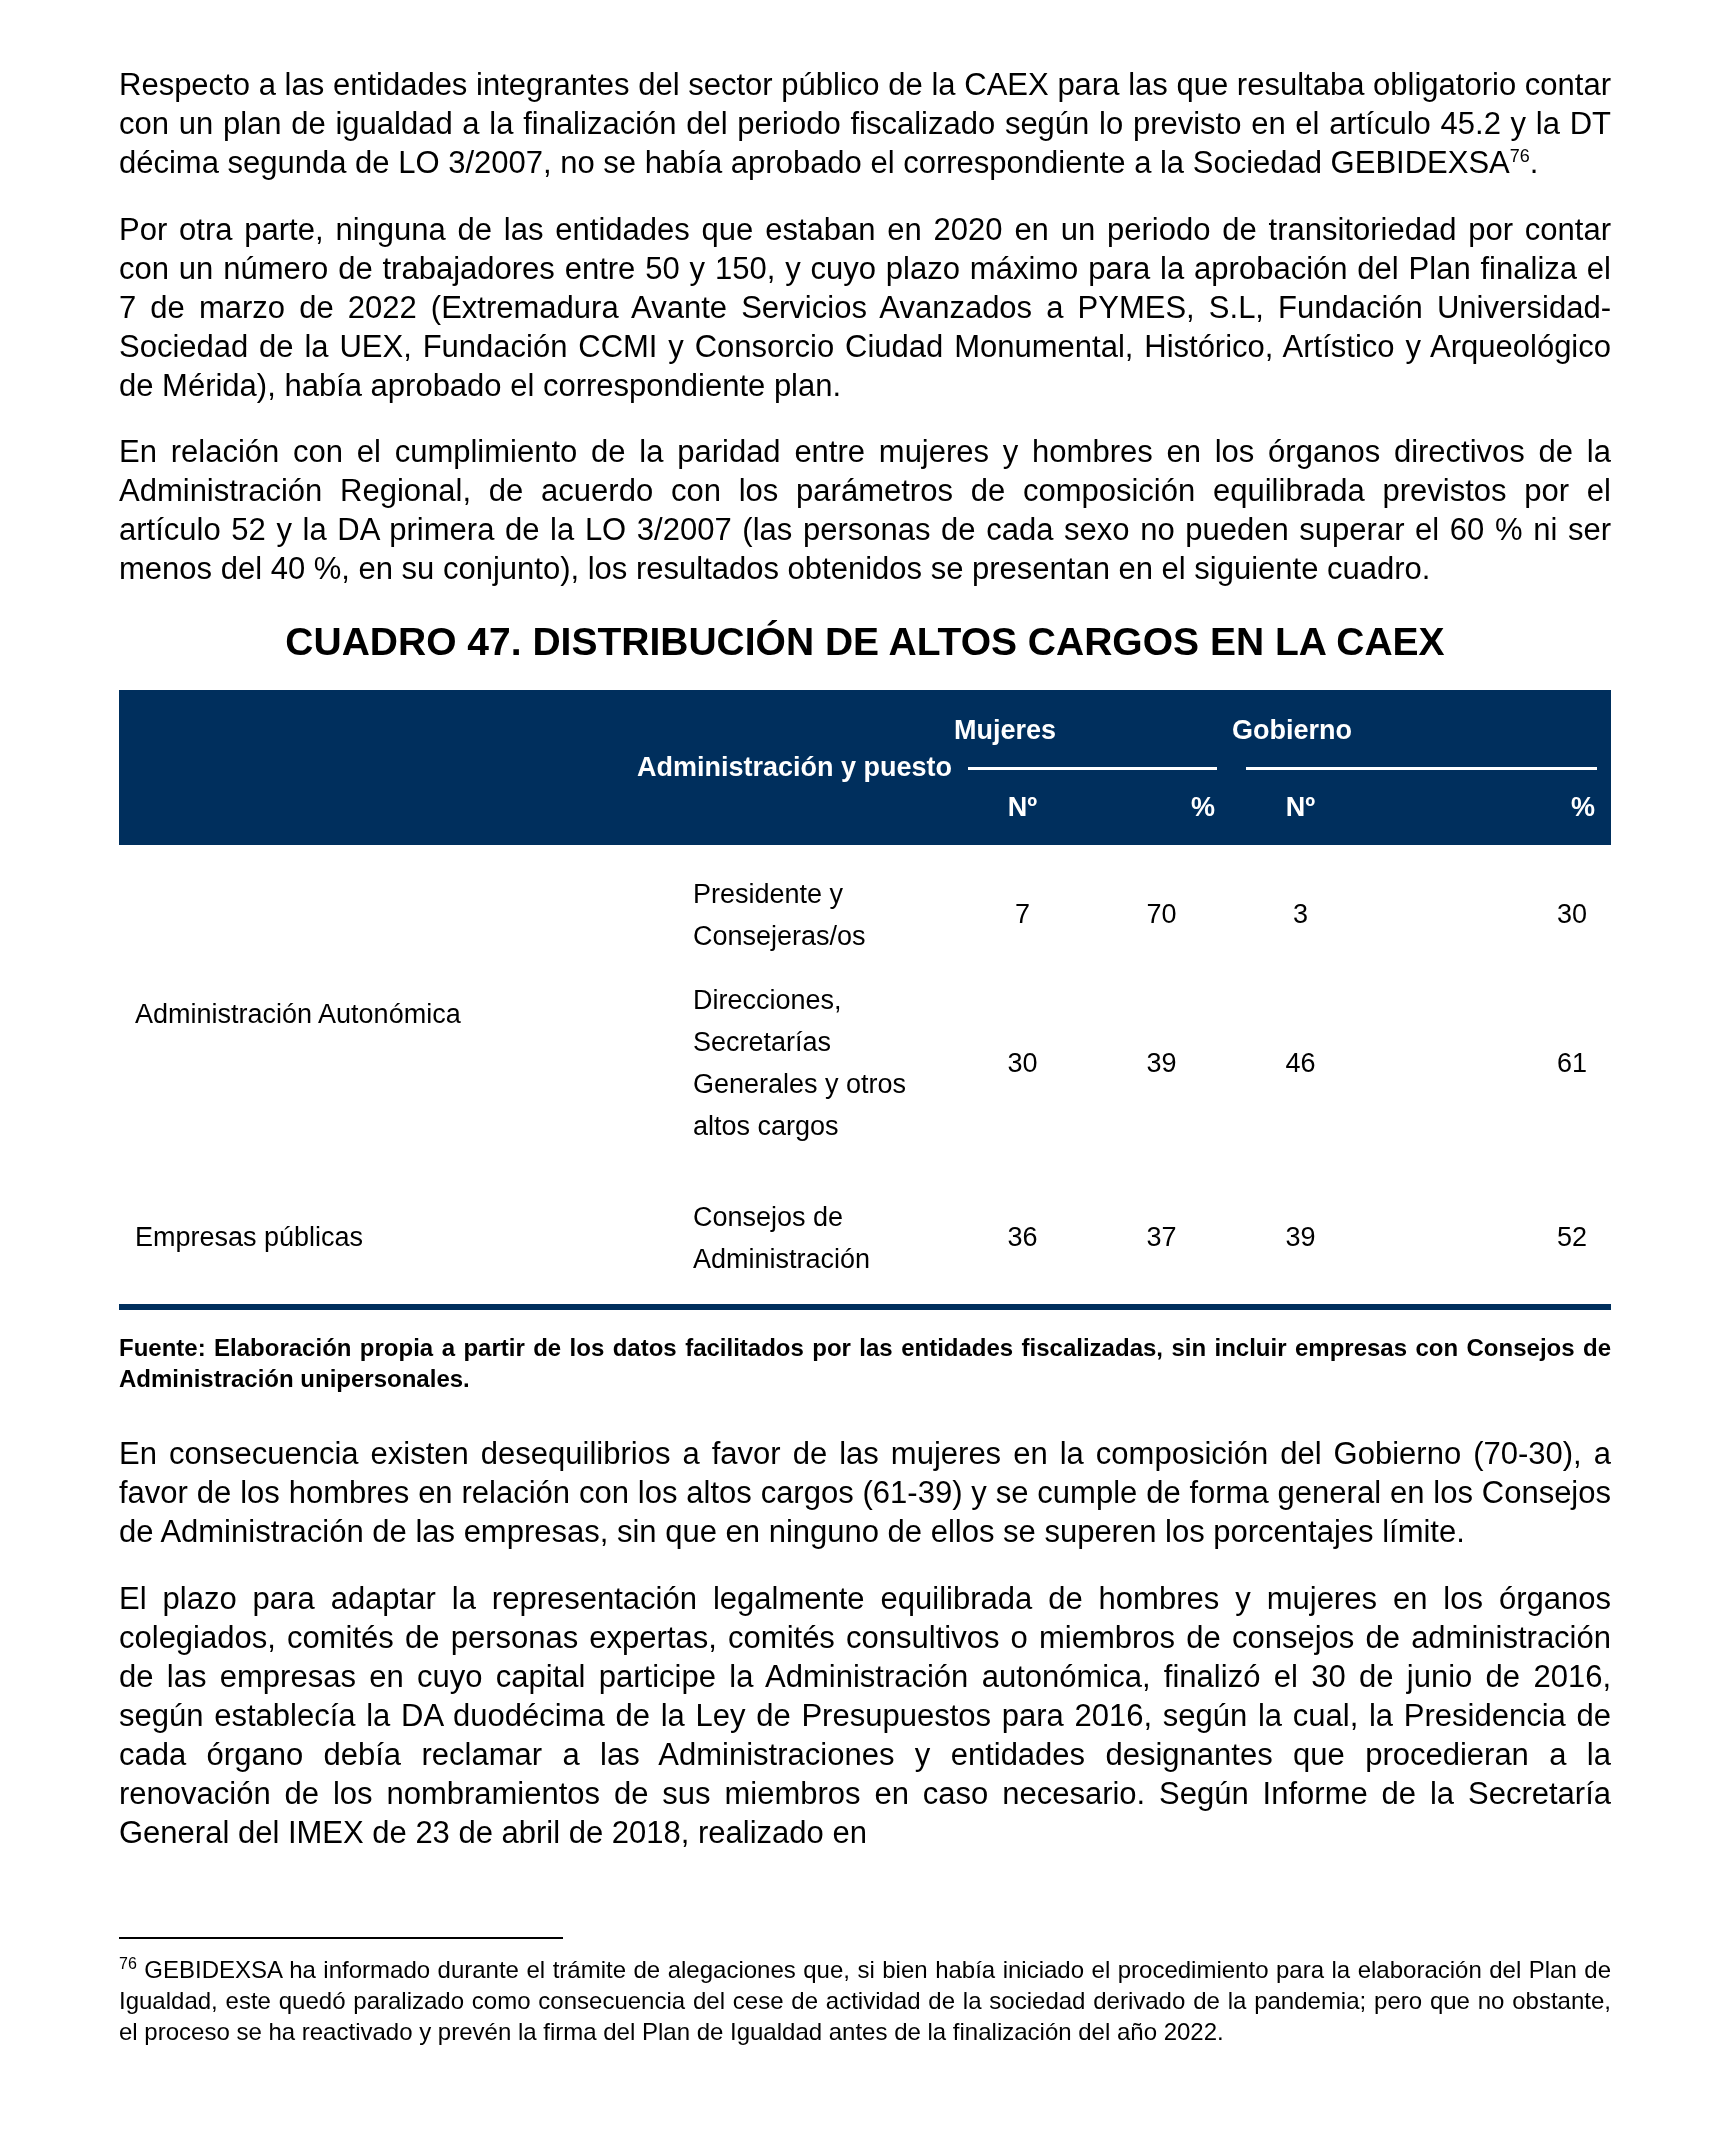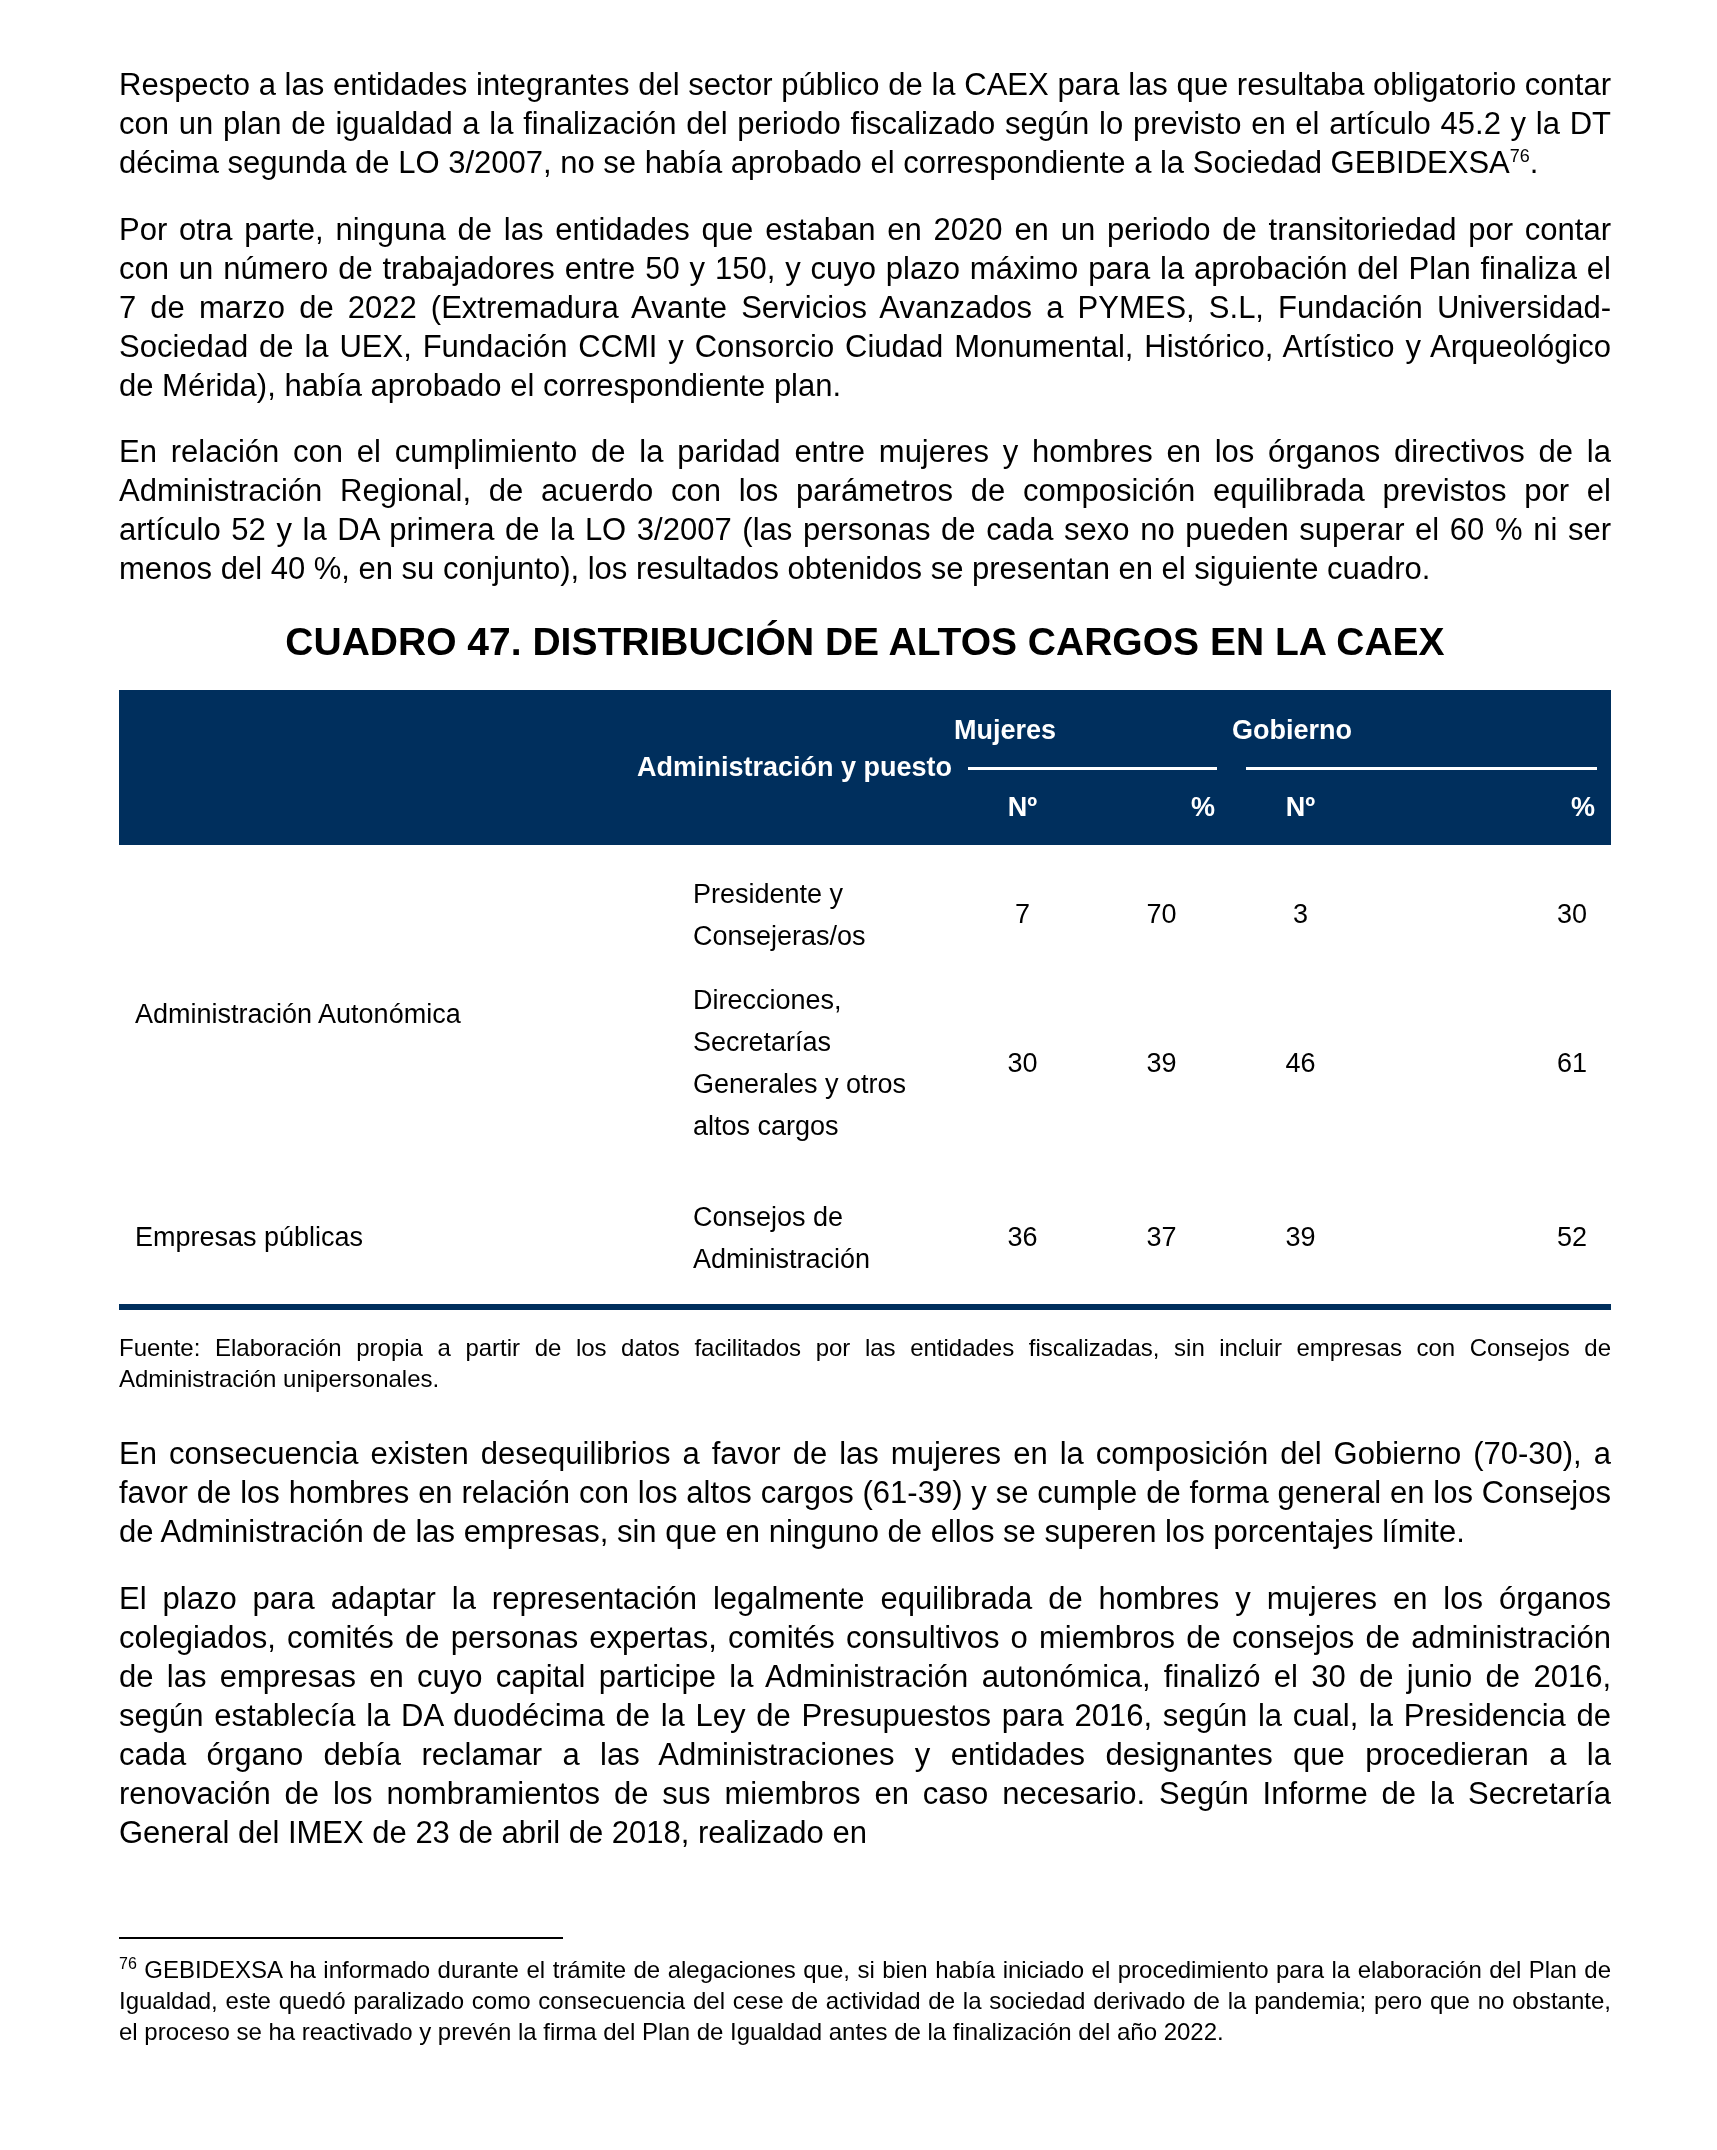"Fuente: Elaboración propia a partir" .fuente { font-weight: none -> bold }
